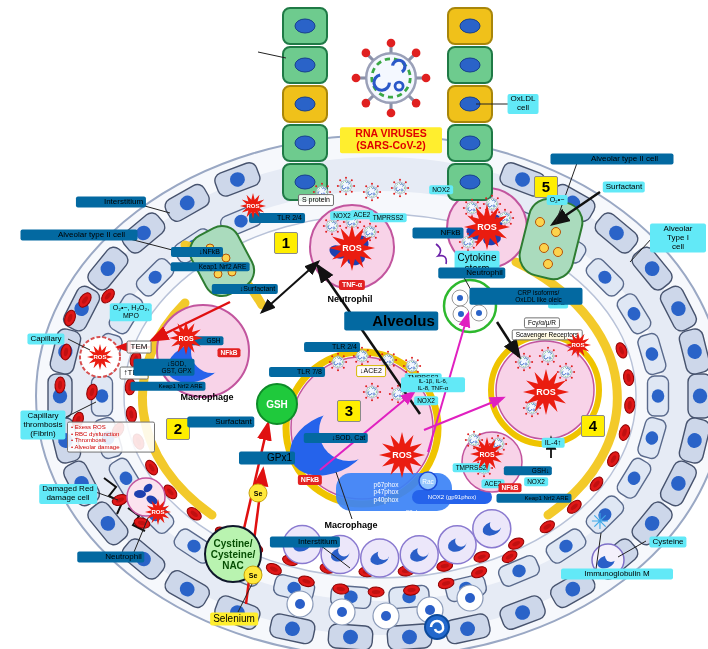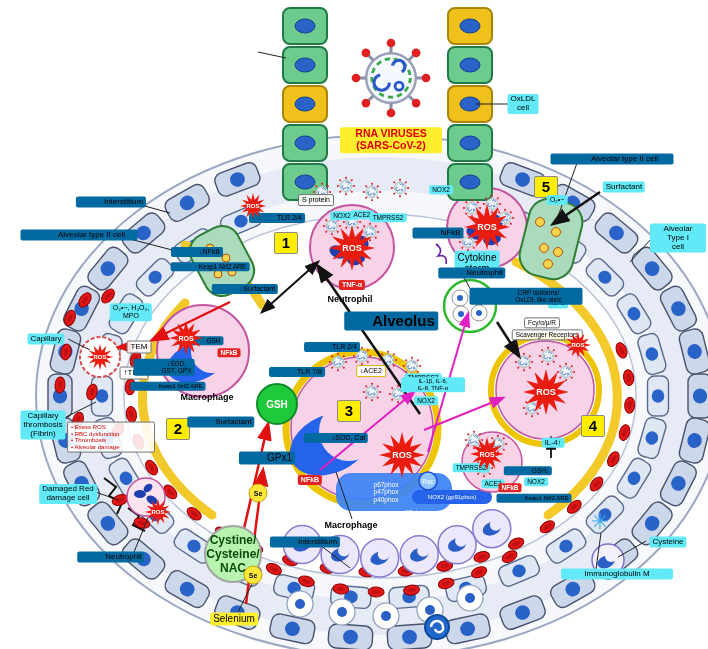"Cystine/" #cystine { border: 2px solid #a3a3a3 -> 2px solid #0f172a; font-size: 12px -> 10px }
